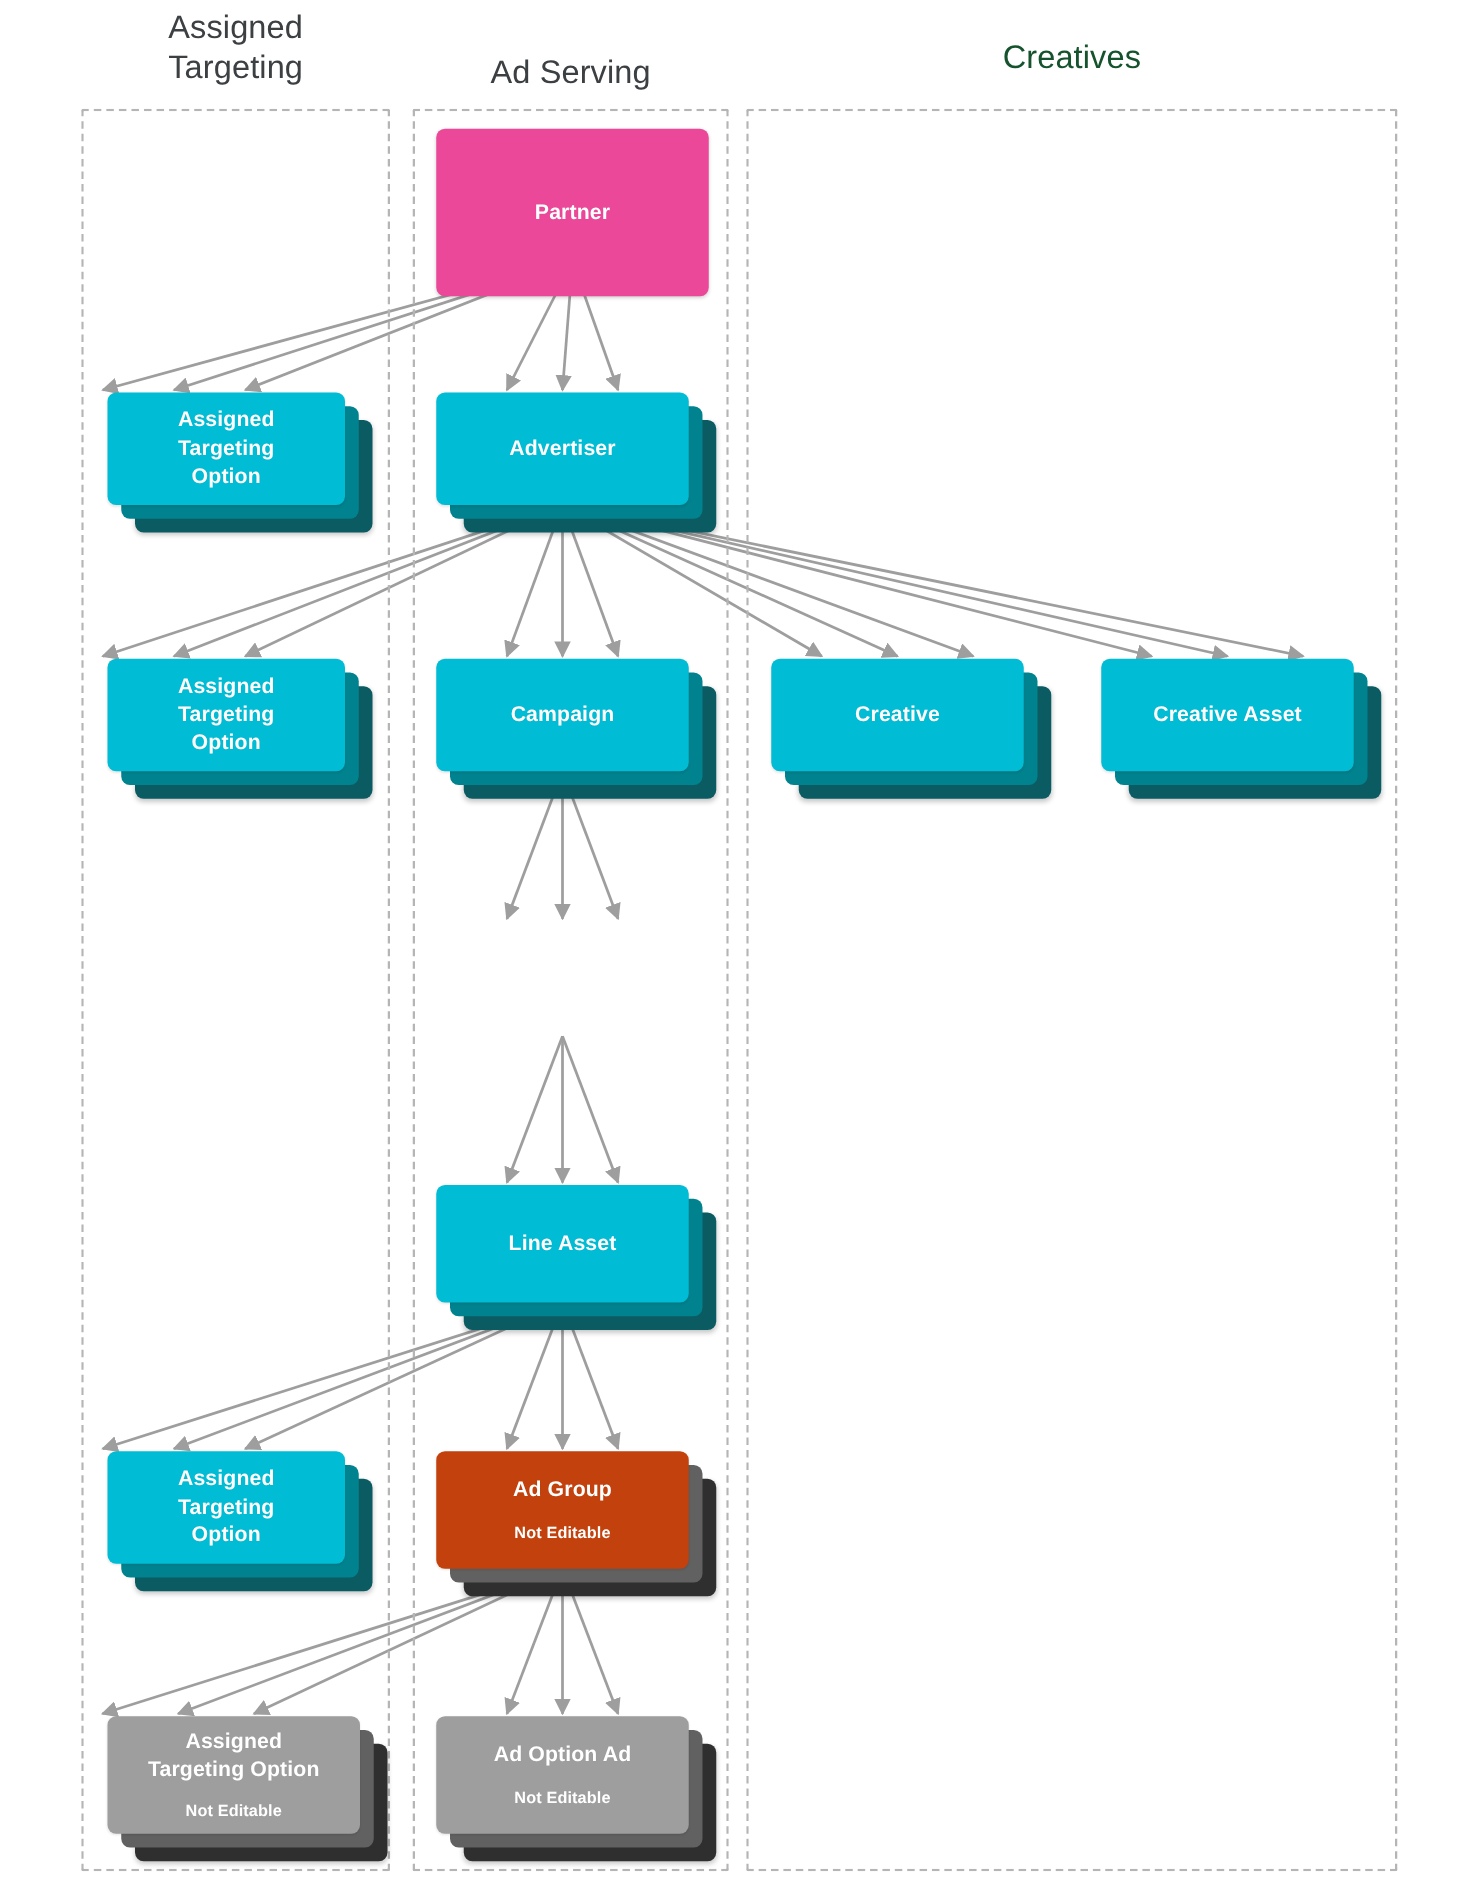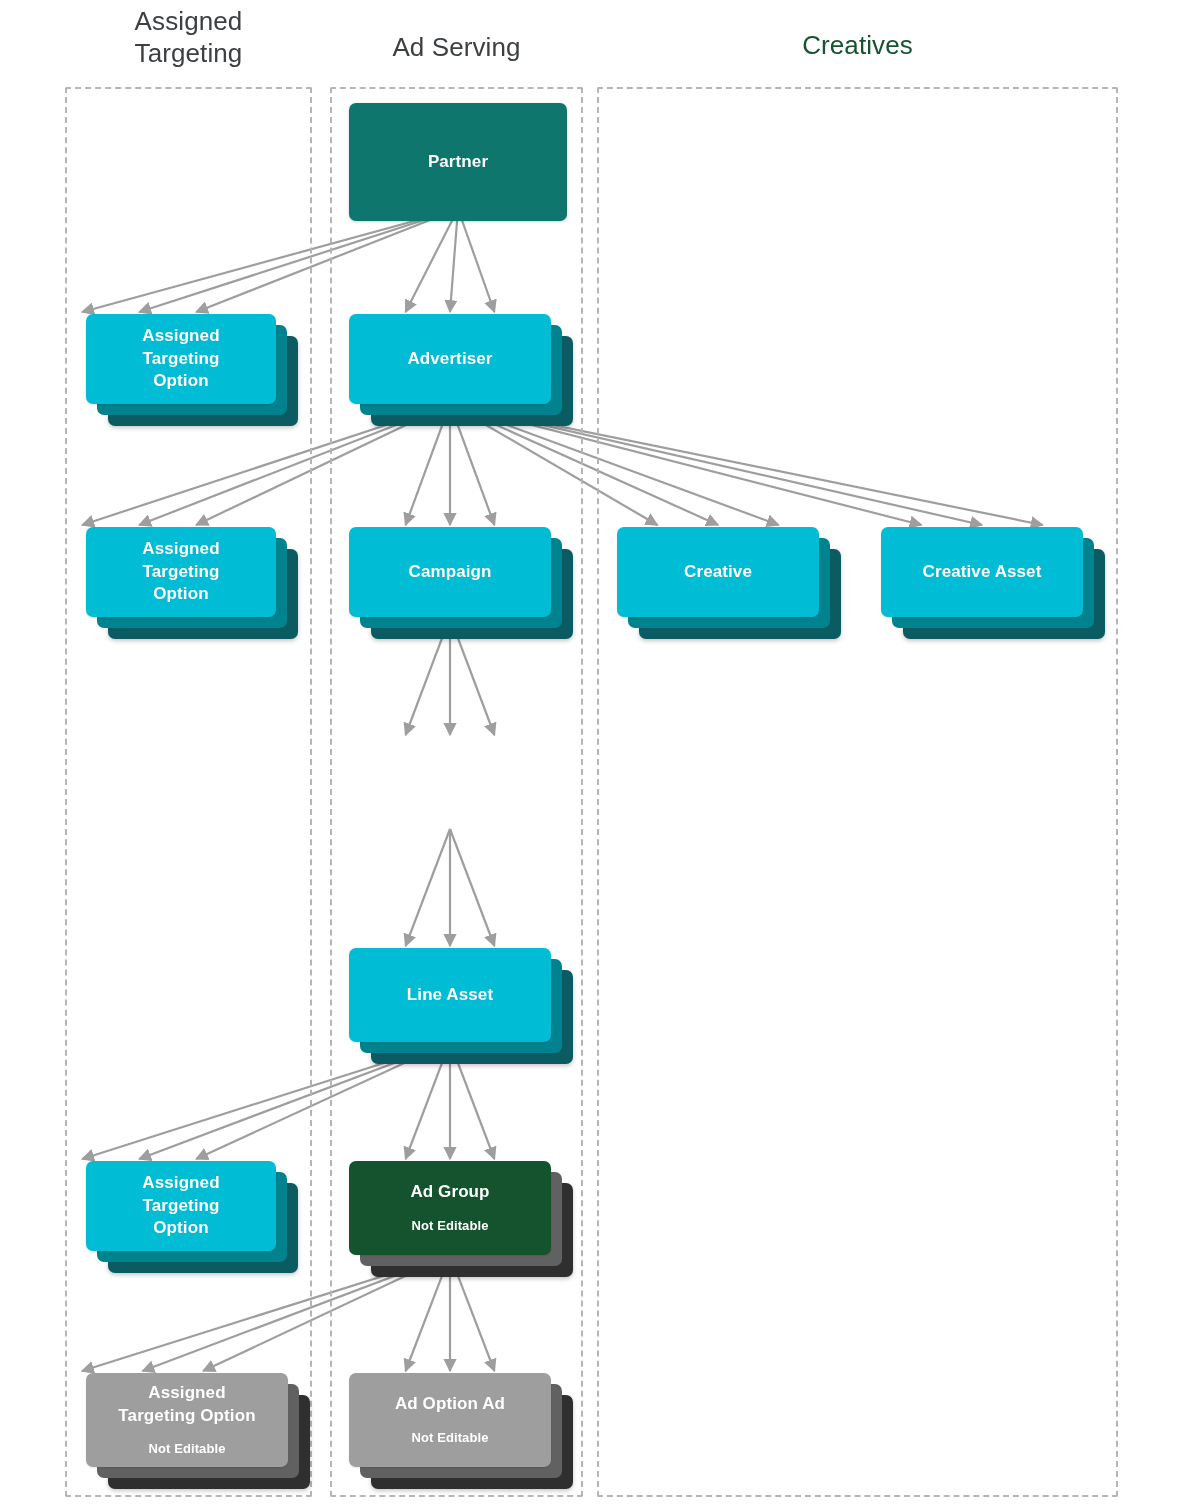"Ad Serving" div.col-header { top: 32px -> 42px }
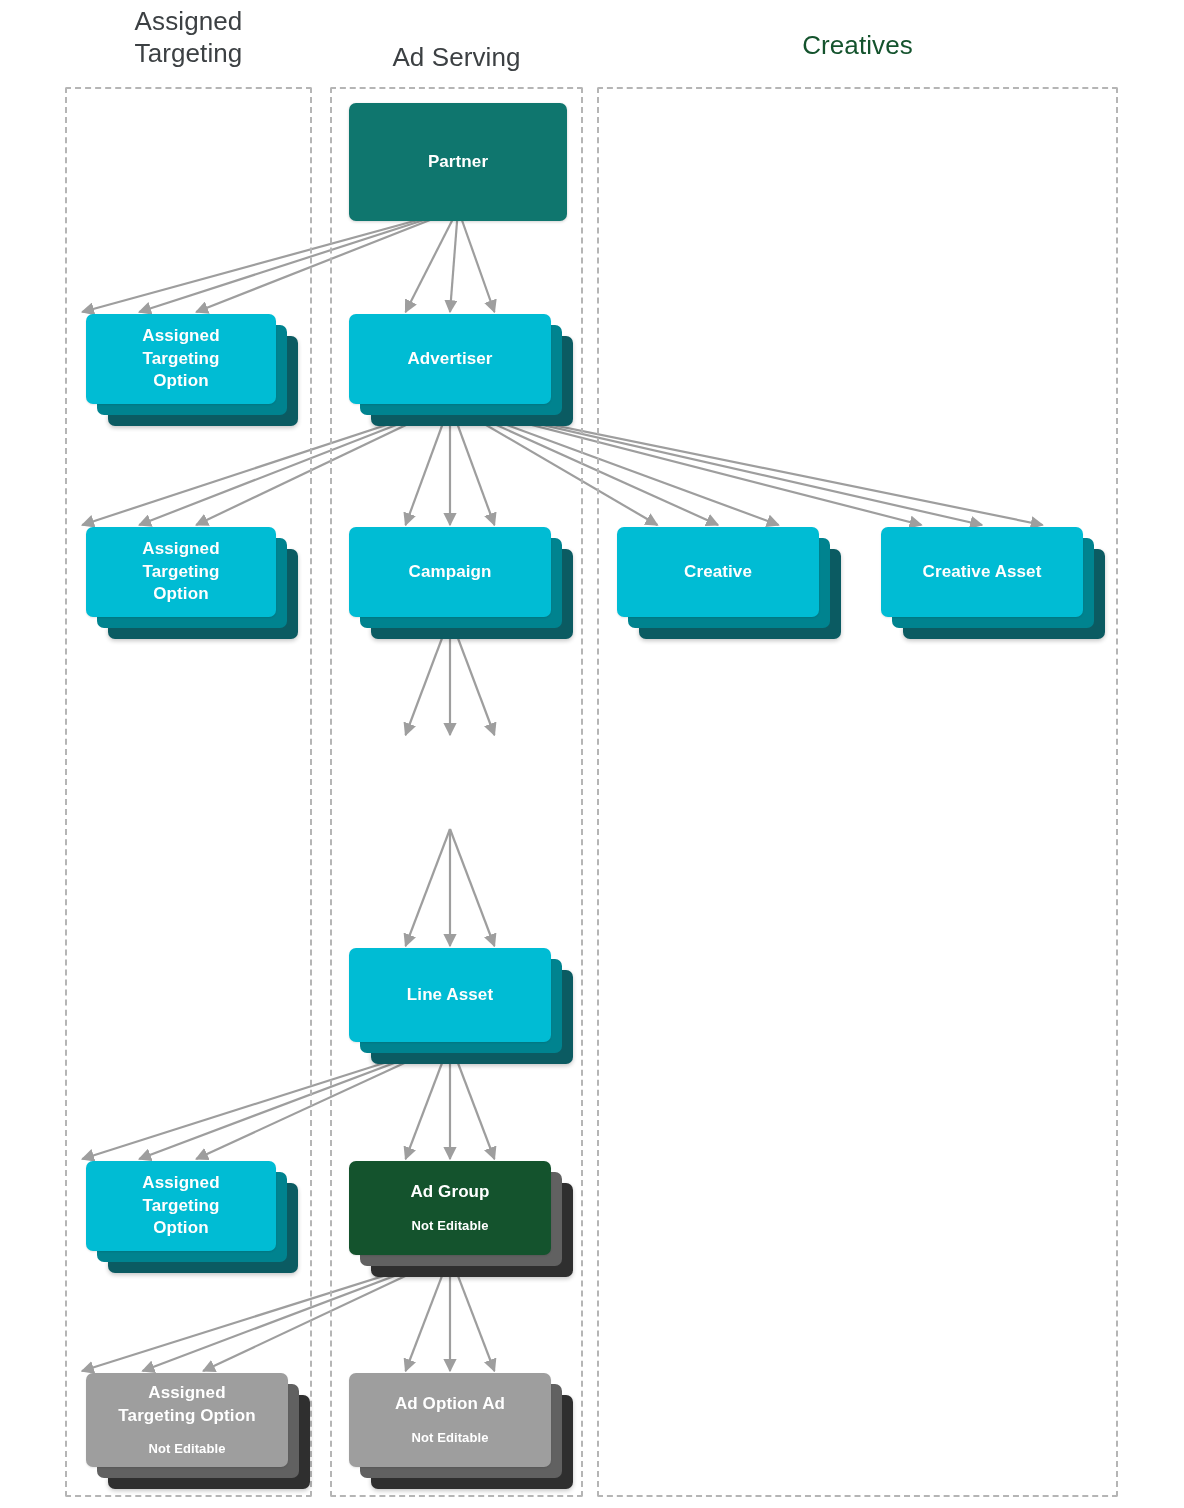"Partner" div.front { background: #0f766e -> #ec4899; height: 118px -> 134px }
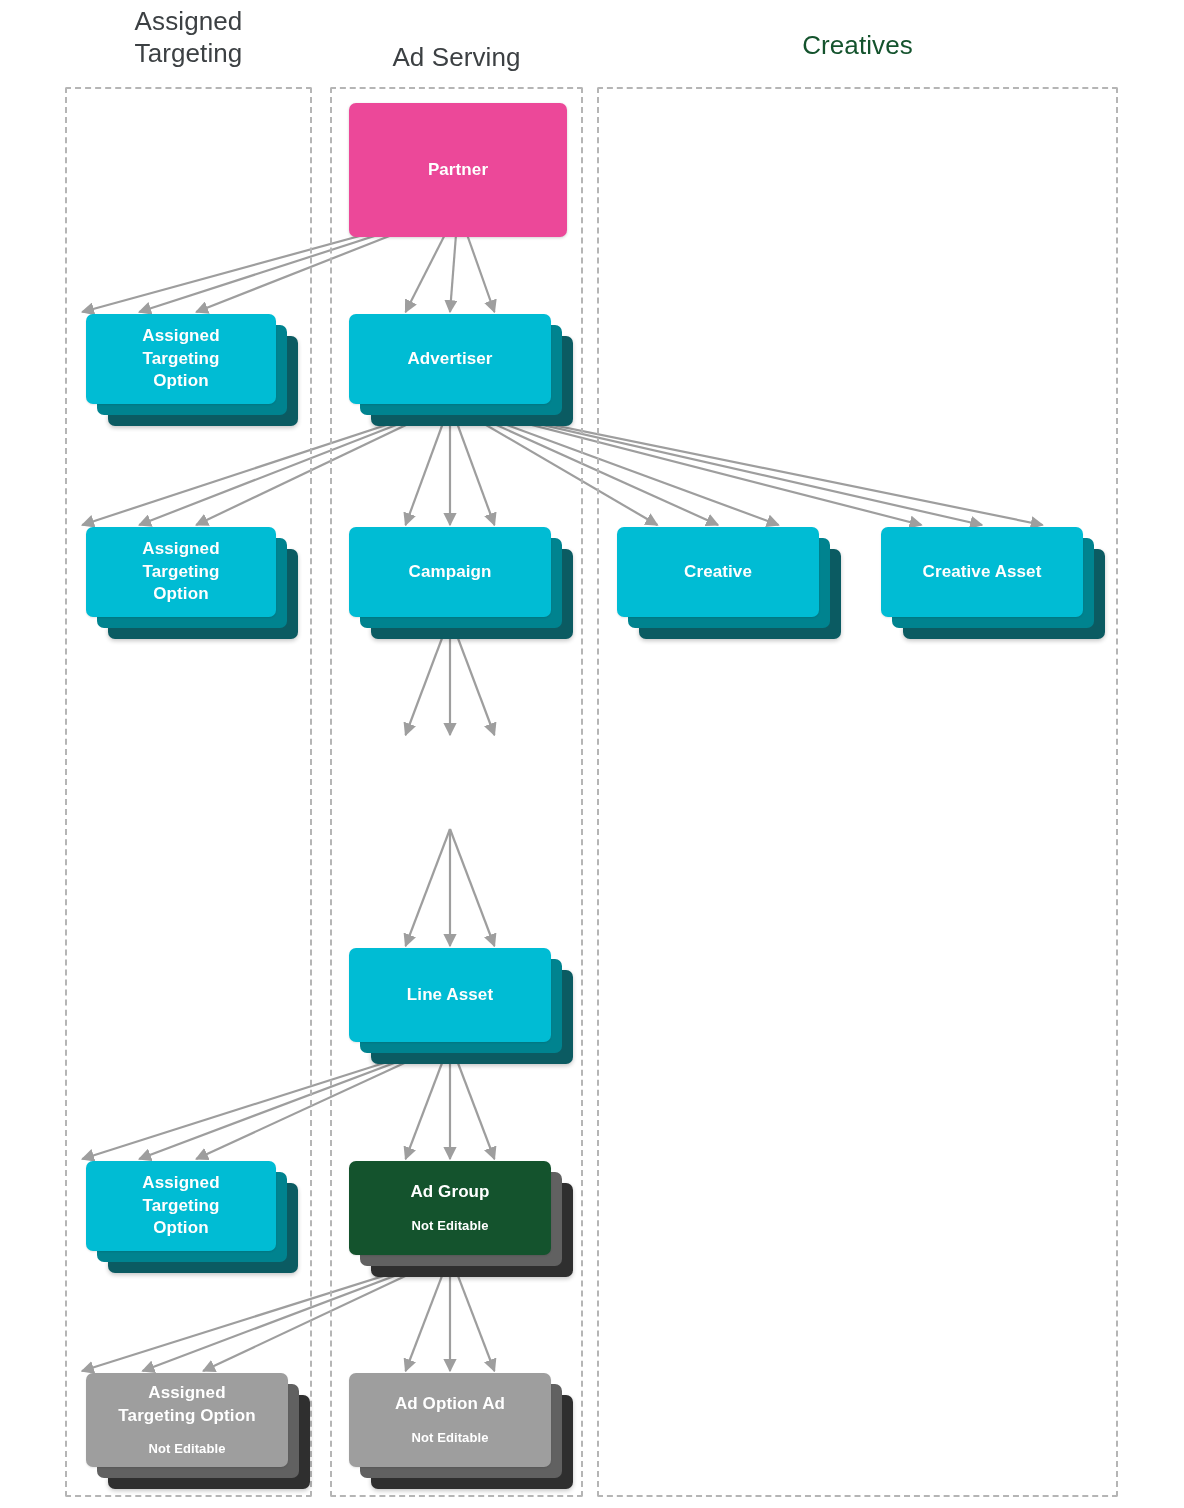"Ad Group" div.front { background: #14532d -> #c2410c }
